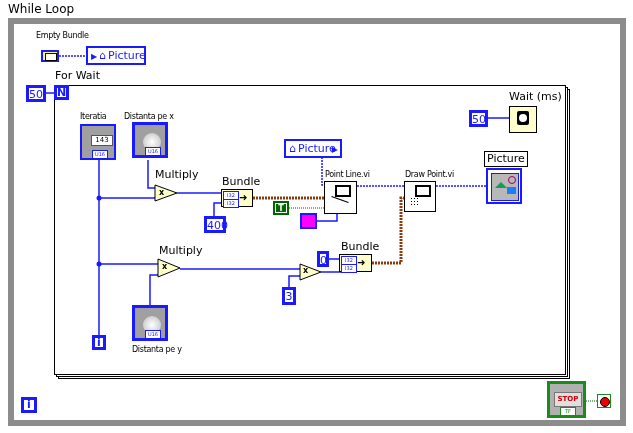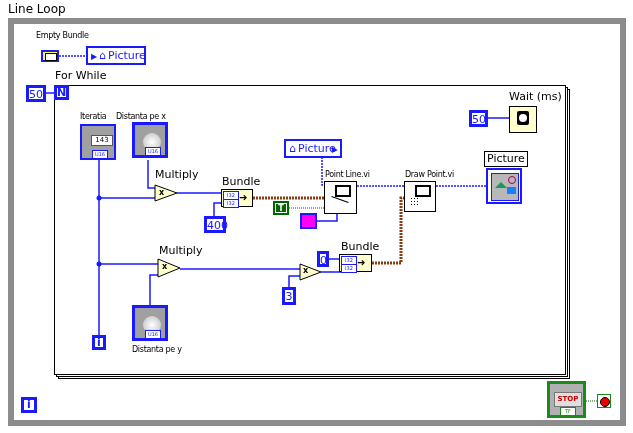"Line Loop" div.lbl { text: Line -> While }
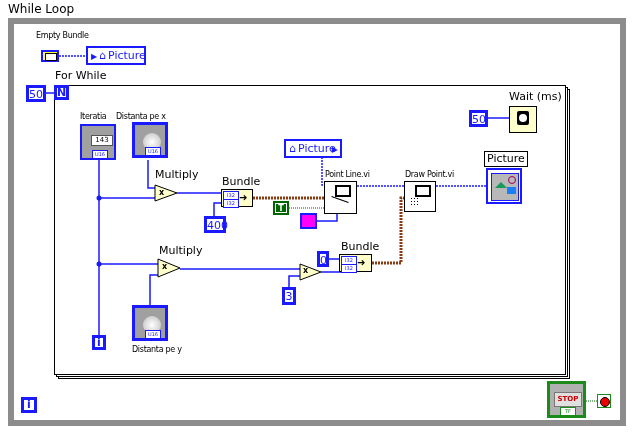"For While" div.lbl { text: While -> Wait }
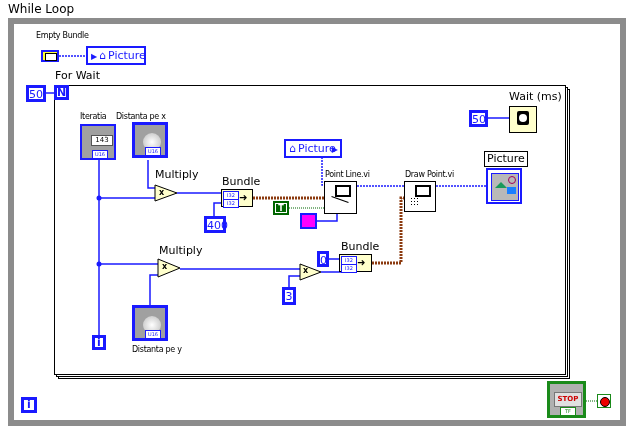"Distanta pe x" div.lbl { left: 116px -> 124px }
